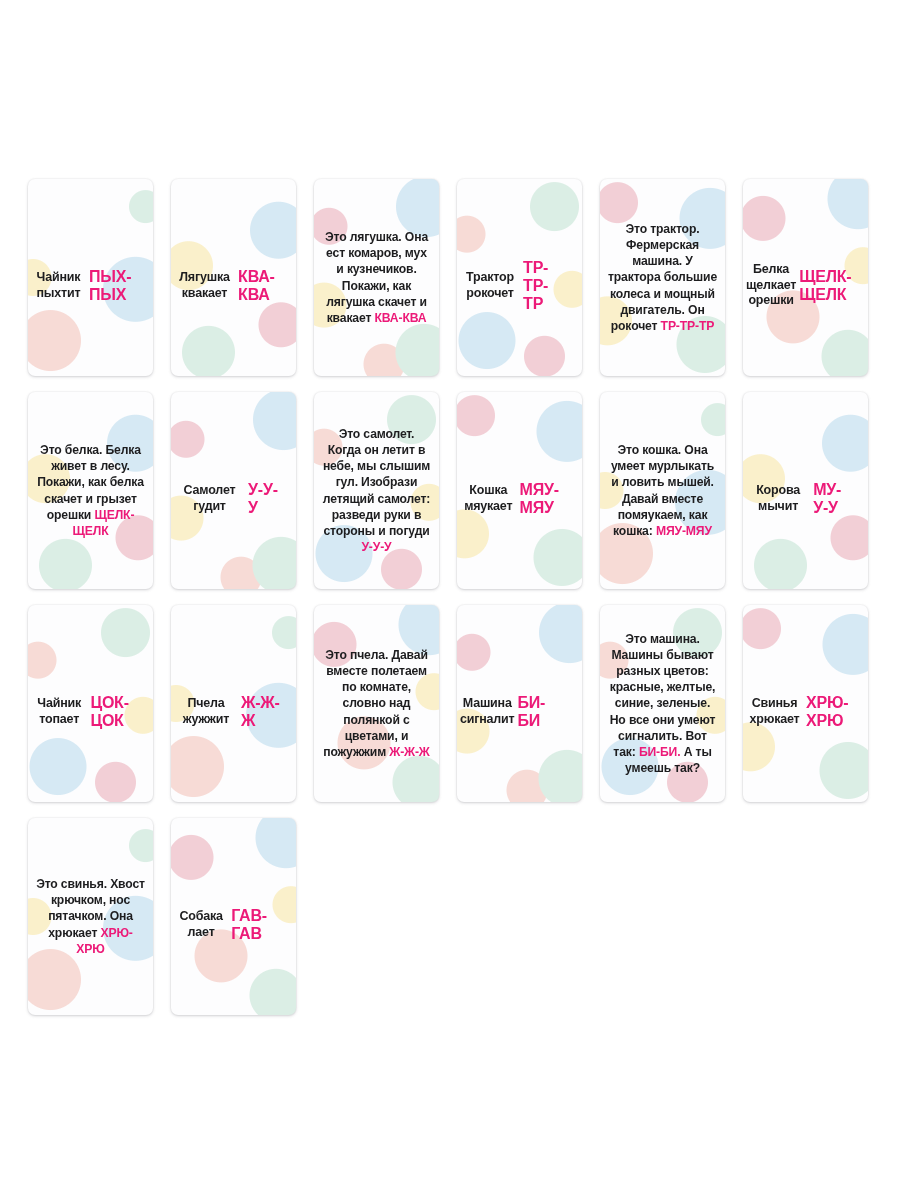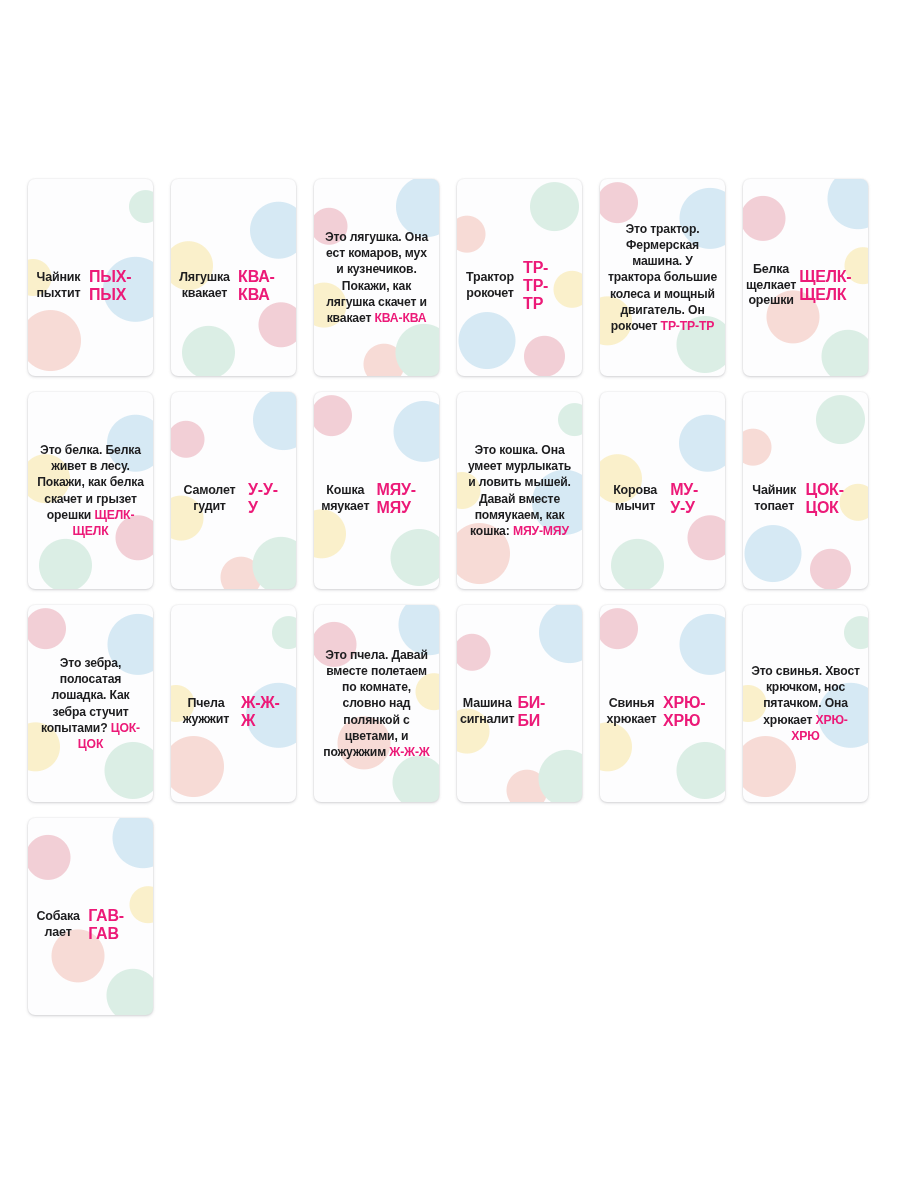"Это самолет. Когда он летит" div.card { html: none -> <div> <div><span>Это самолет. Когда он летит в небе, мы слышим гул. Изобрази летящий самолет: разведи руки в стороны и погуди </span><span>У-У-У</span></div> </div> }
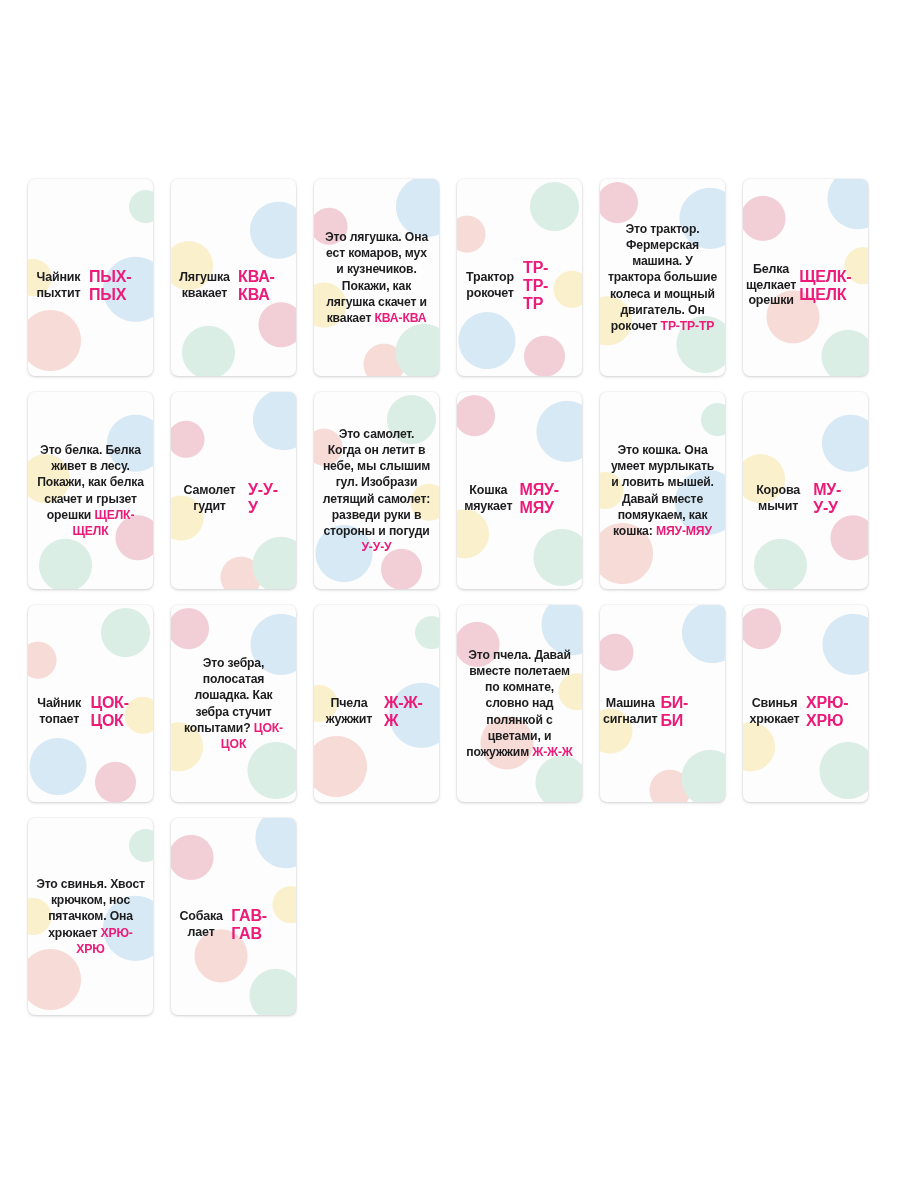"Это машина. Машины бывают разных" div.card { html: none -> <div> <div><span>Это машина. Машины бывают разных цветов: красные, желтые, синие, зеленые. Но все они умеют сигналить. Вот так: </span><span>БИ-БИ.</span><span> А ты умеешь так?</span></div> </div> }
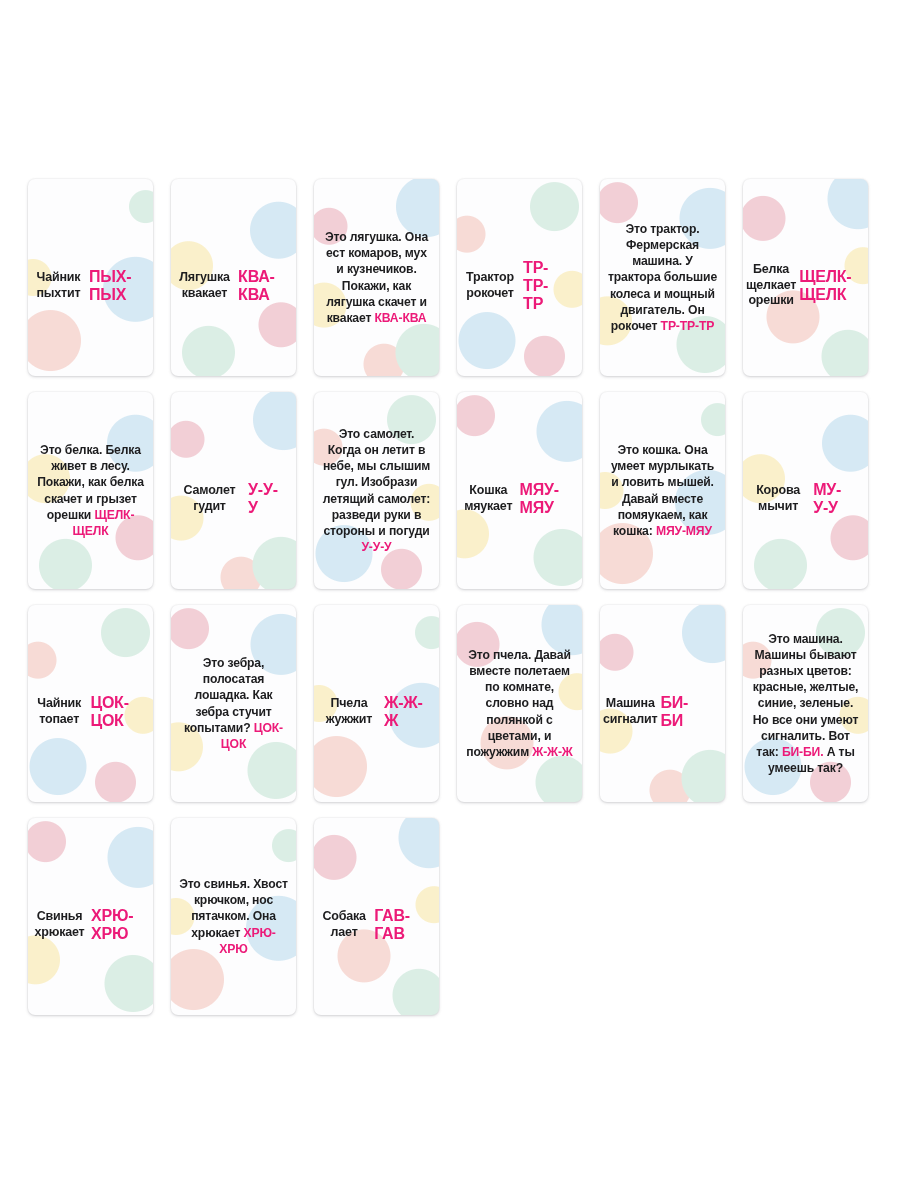"Это зебра, полосатая лошадка. Как" div.card { html: <div> <div><span>Это зебра, полосатая лошадка. Как зебра стучит копытами? </span><span>ЦОК-ЦОК</span></div> </div> -> none }
